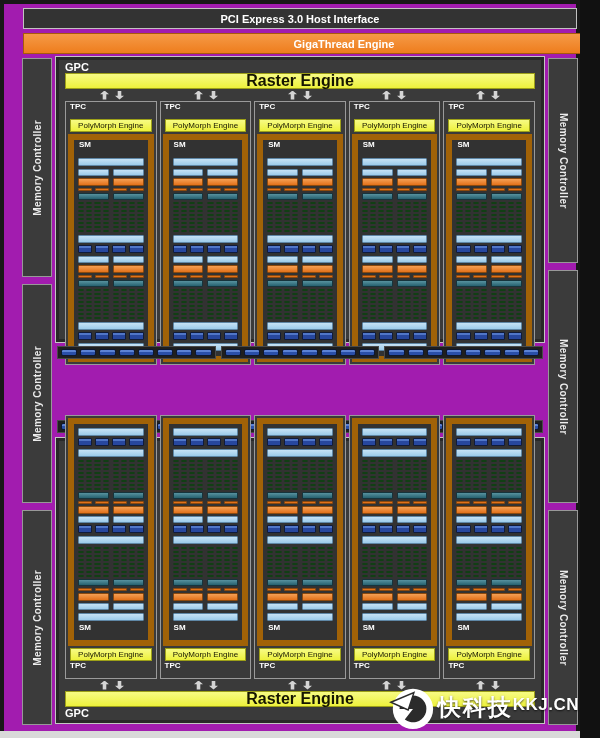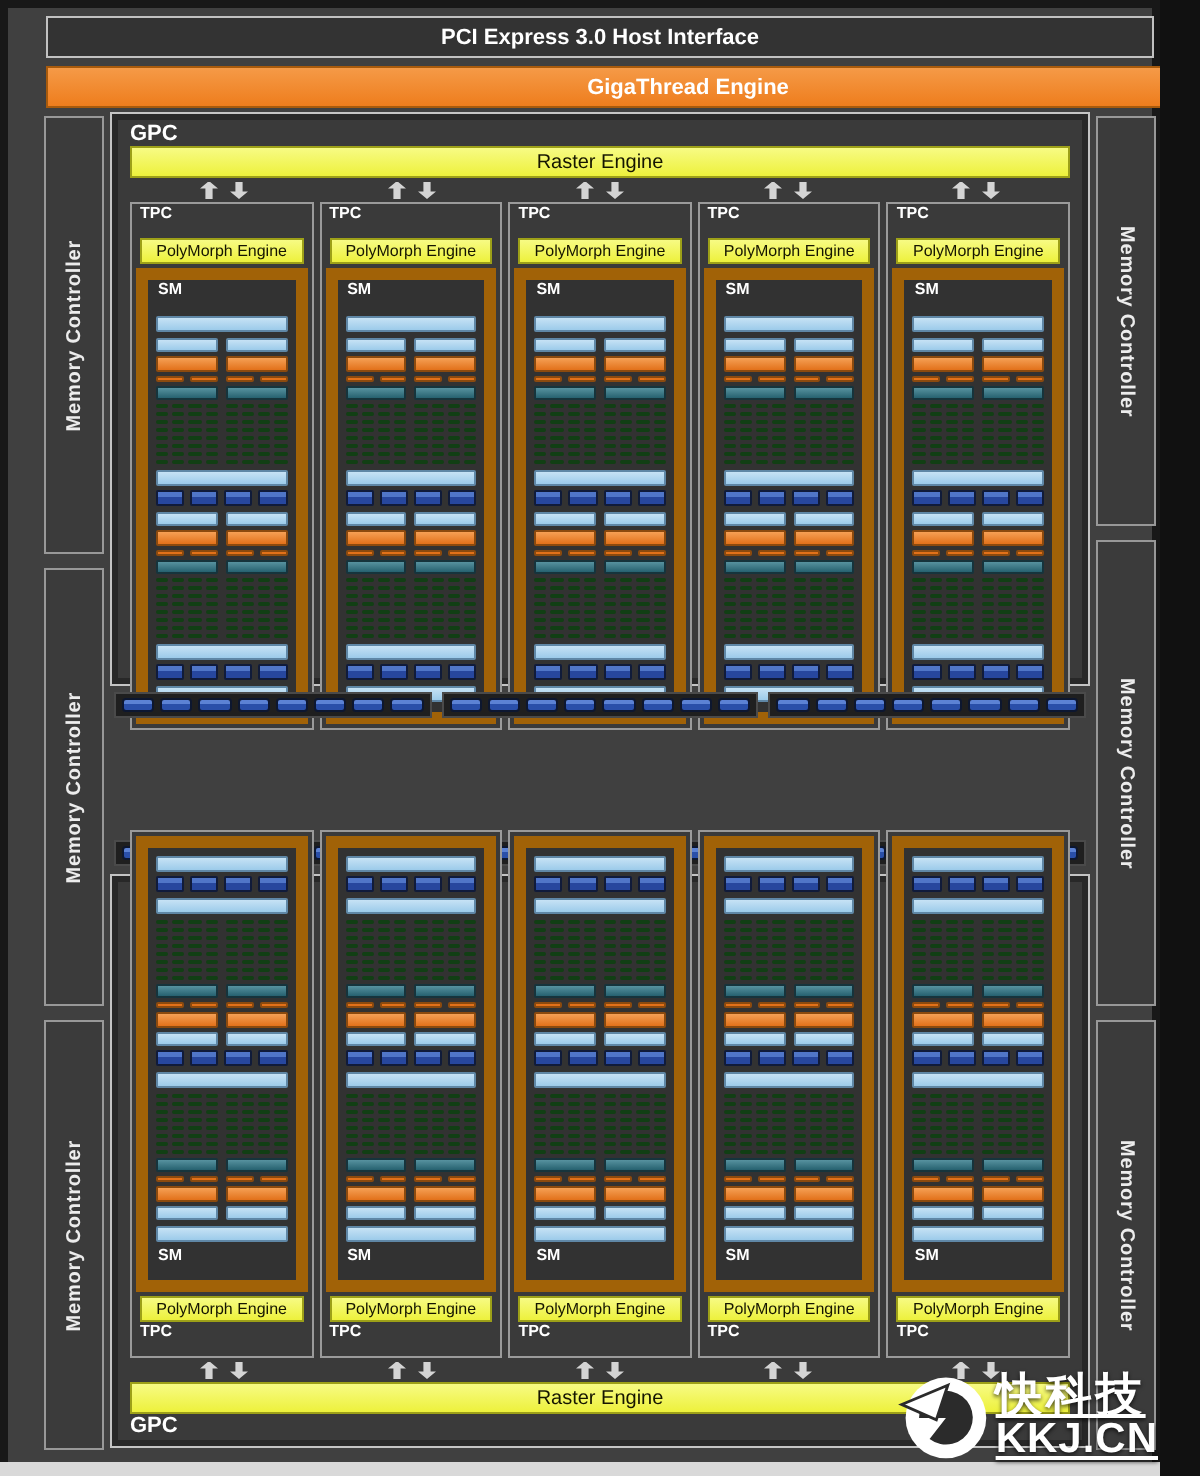"PCI Express 3.0 Host Interface" .canvas { background: #404040 -> #a21caf }
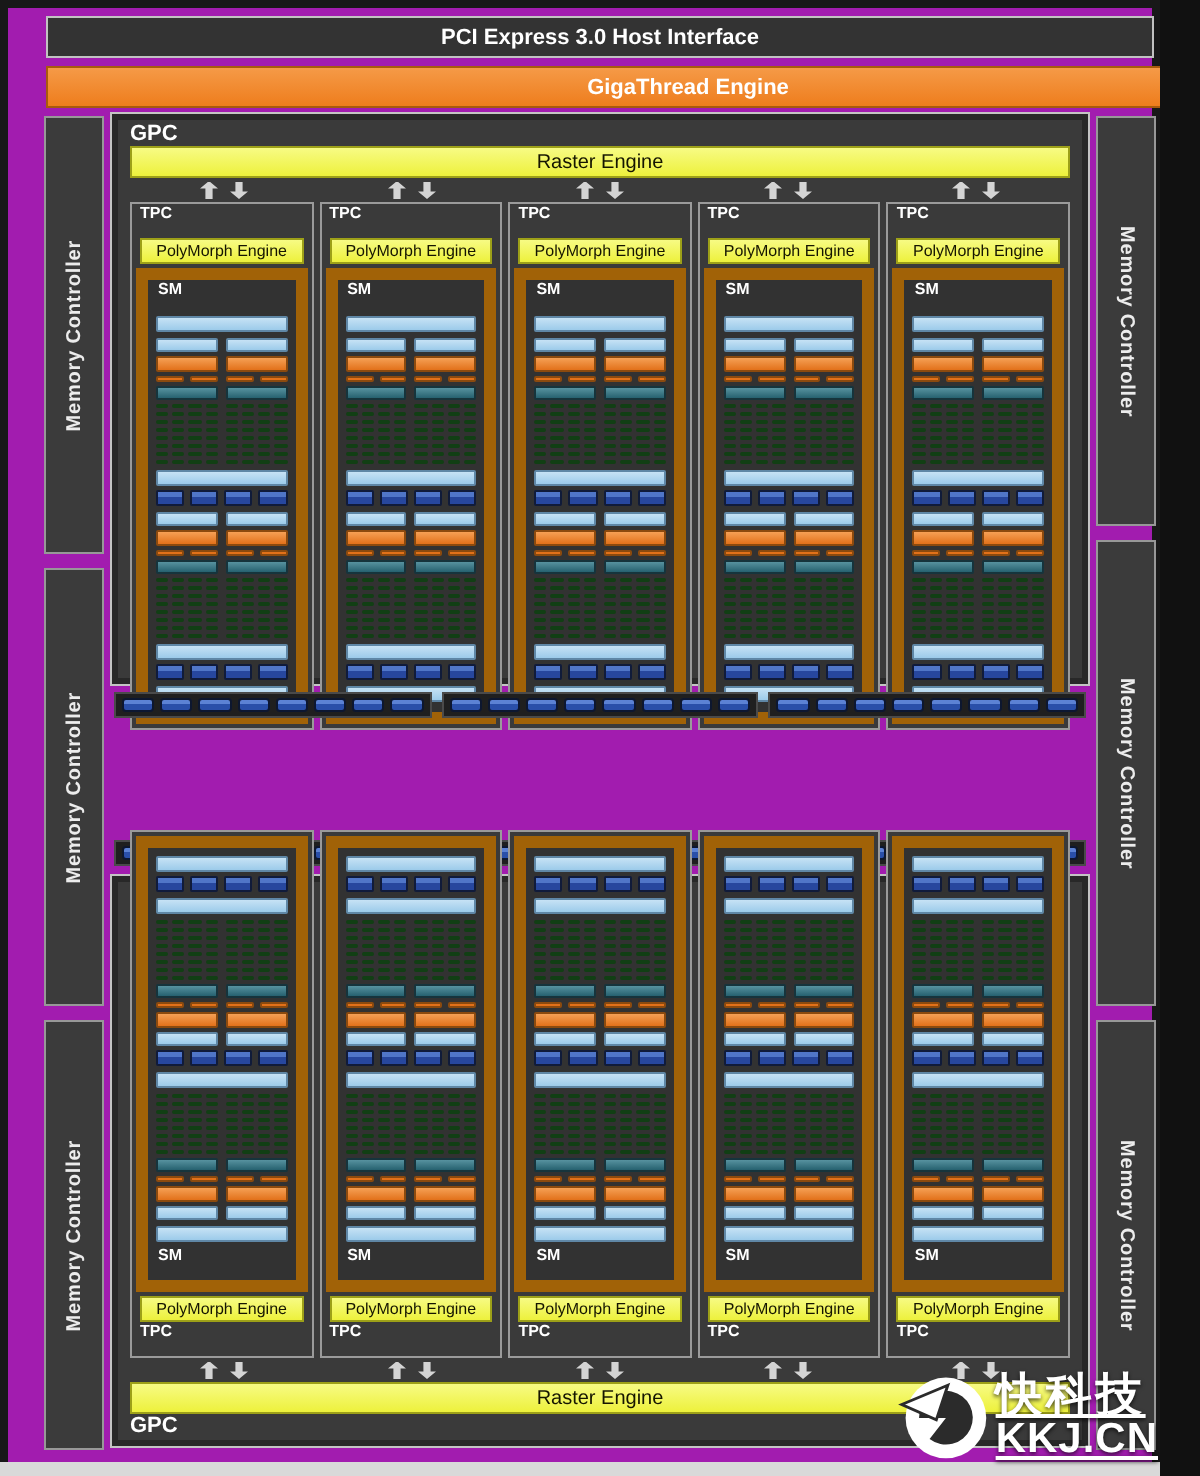"Raster Engine" .raster { font-size: 10px -> 16px; font-weight: normal -> bold }
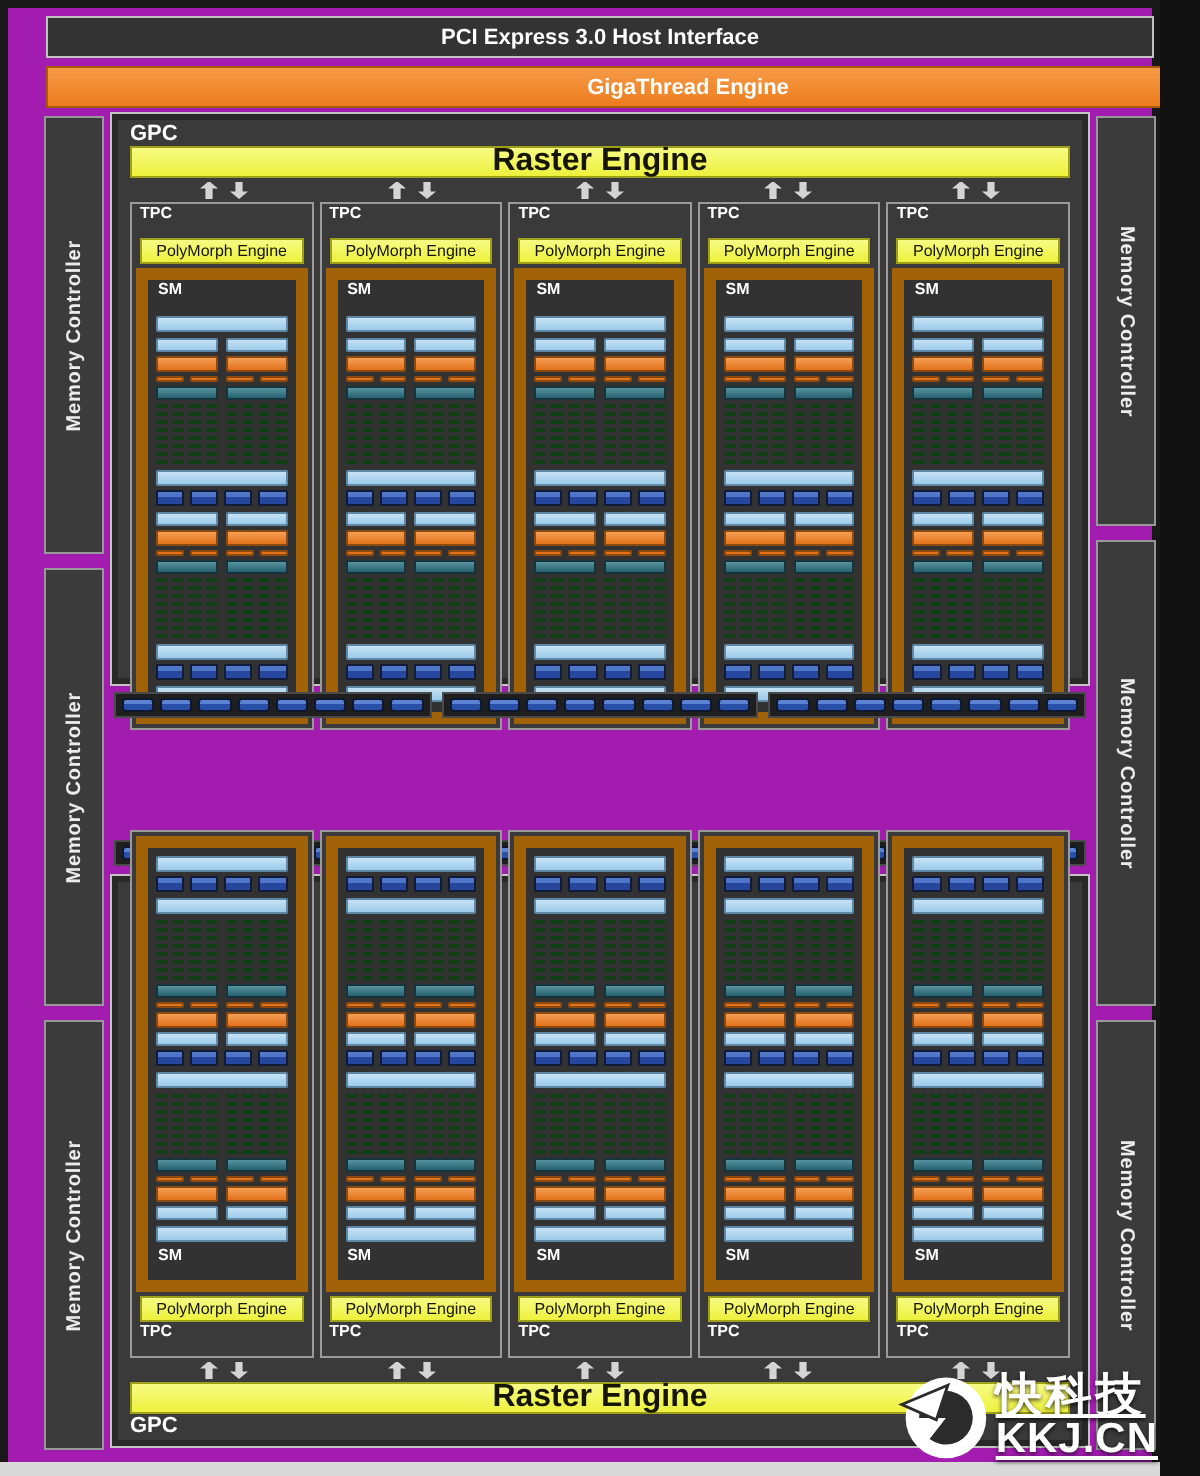"快科技" .wm-text { flex-direction: column -> row; text-decoration: underline -> none }
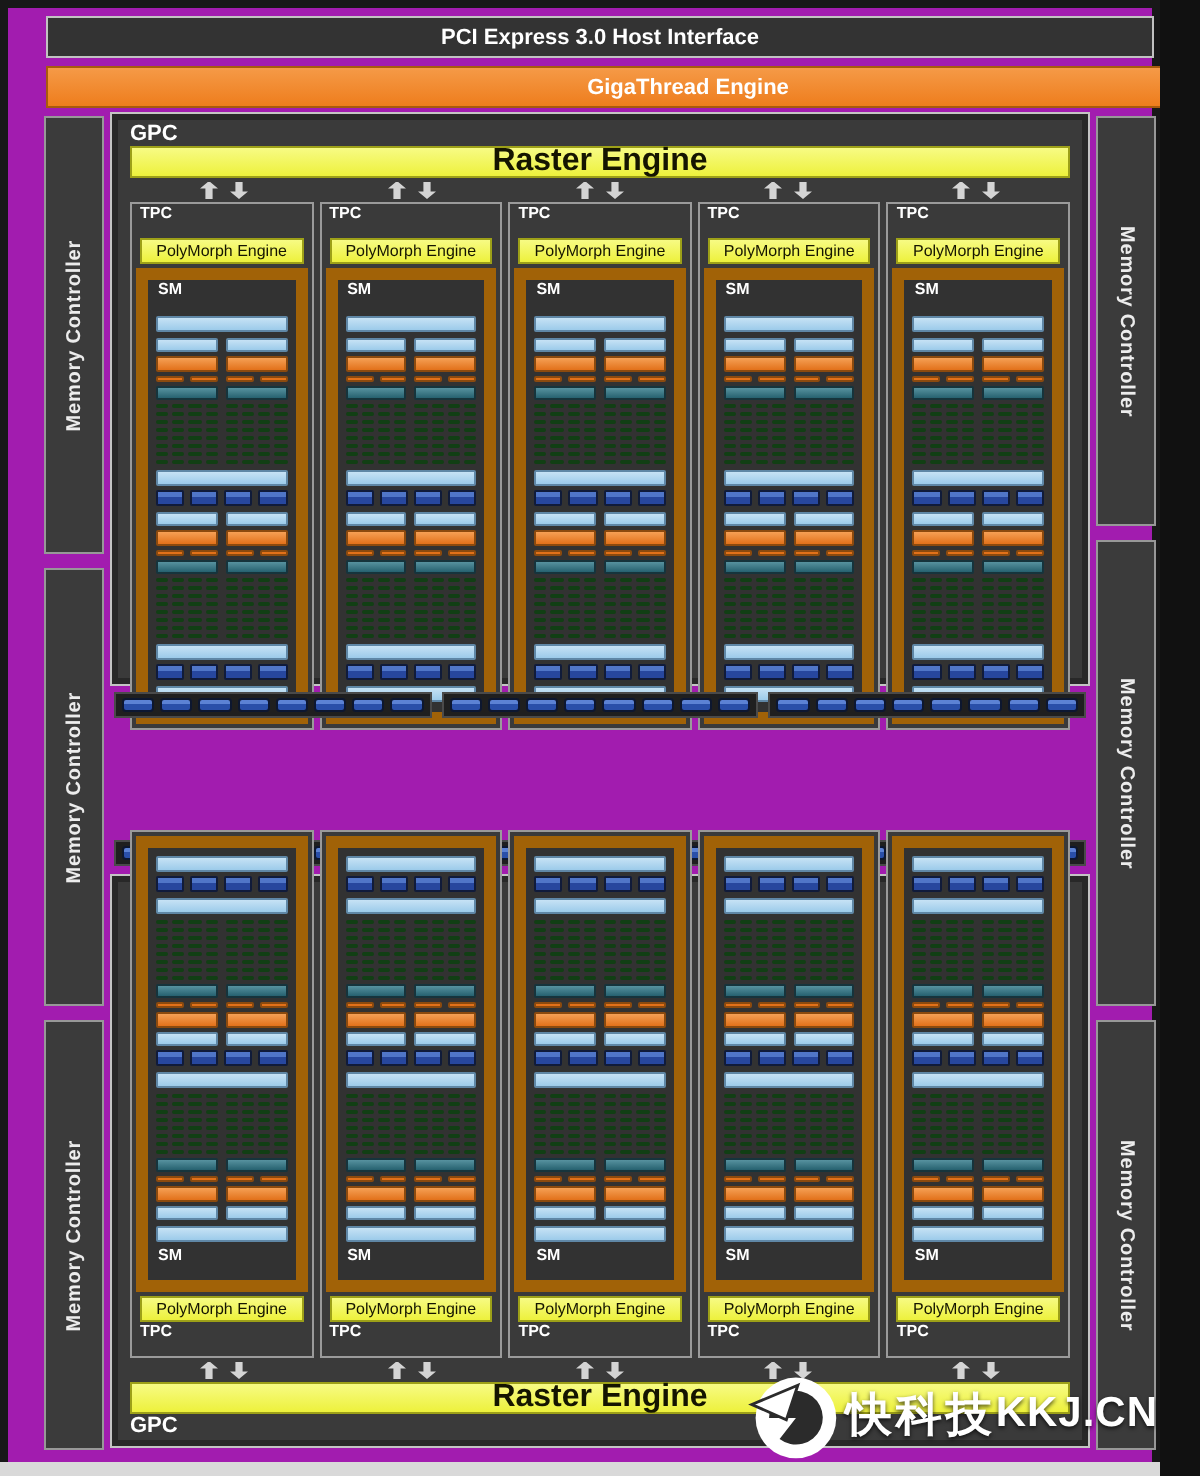"KKJ.CN" .wm-en { font-size: 21px -> 17px }
